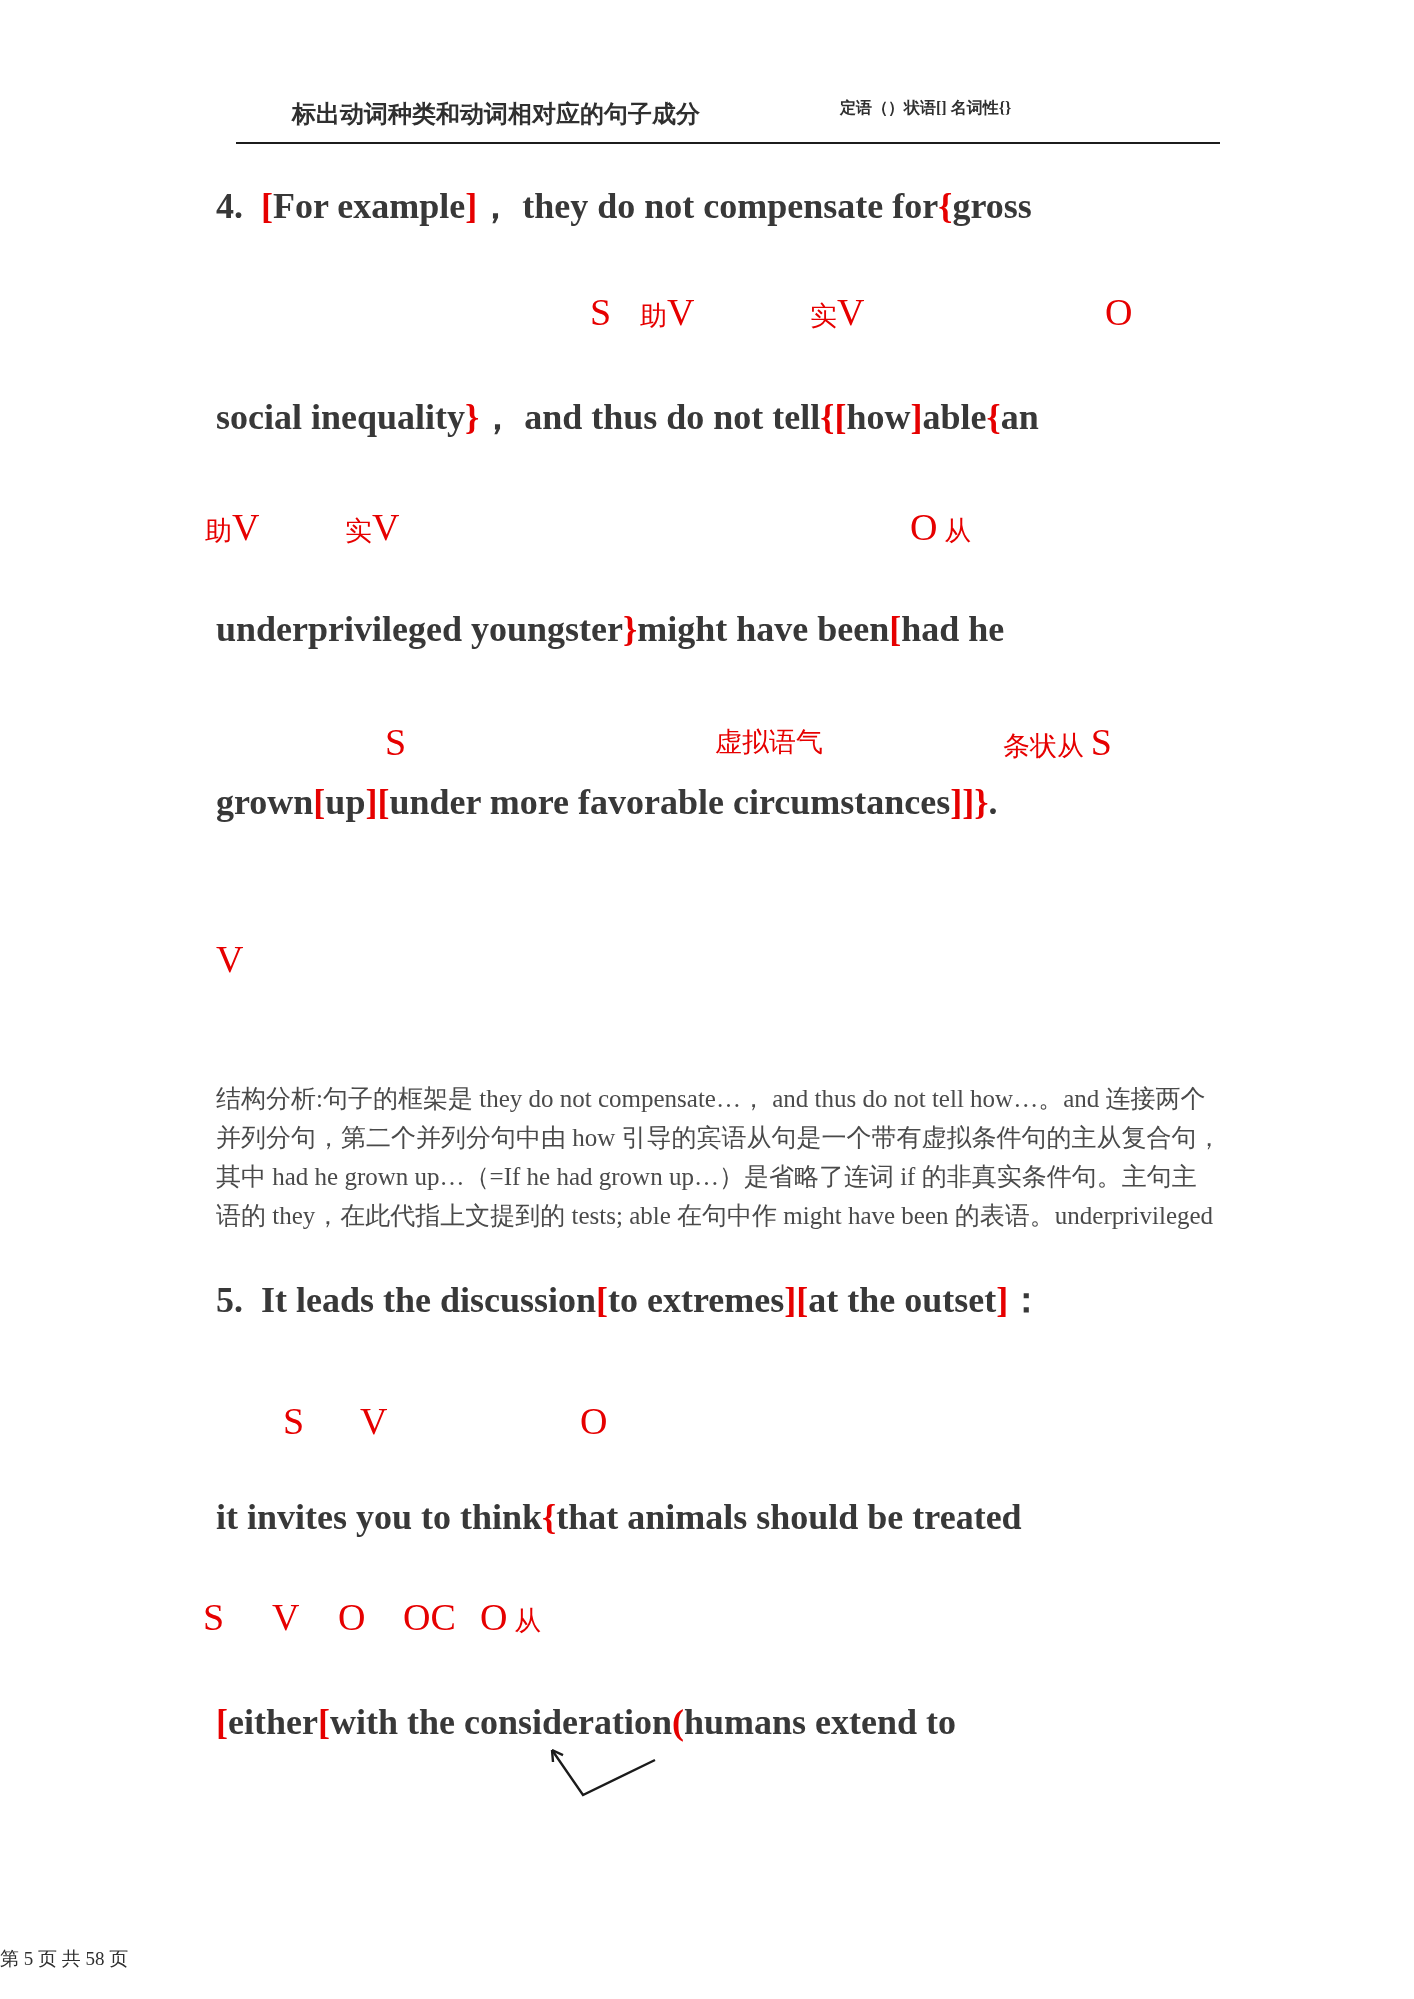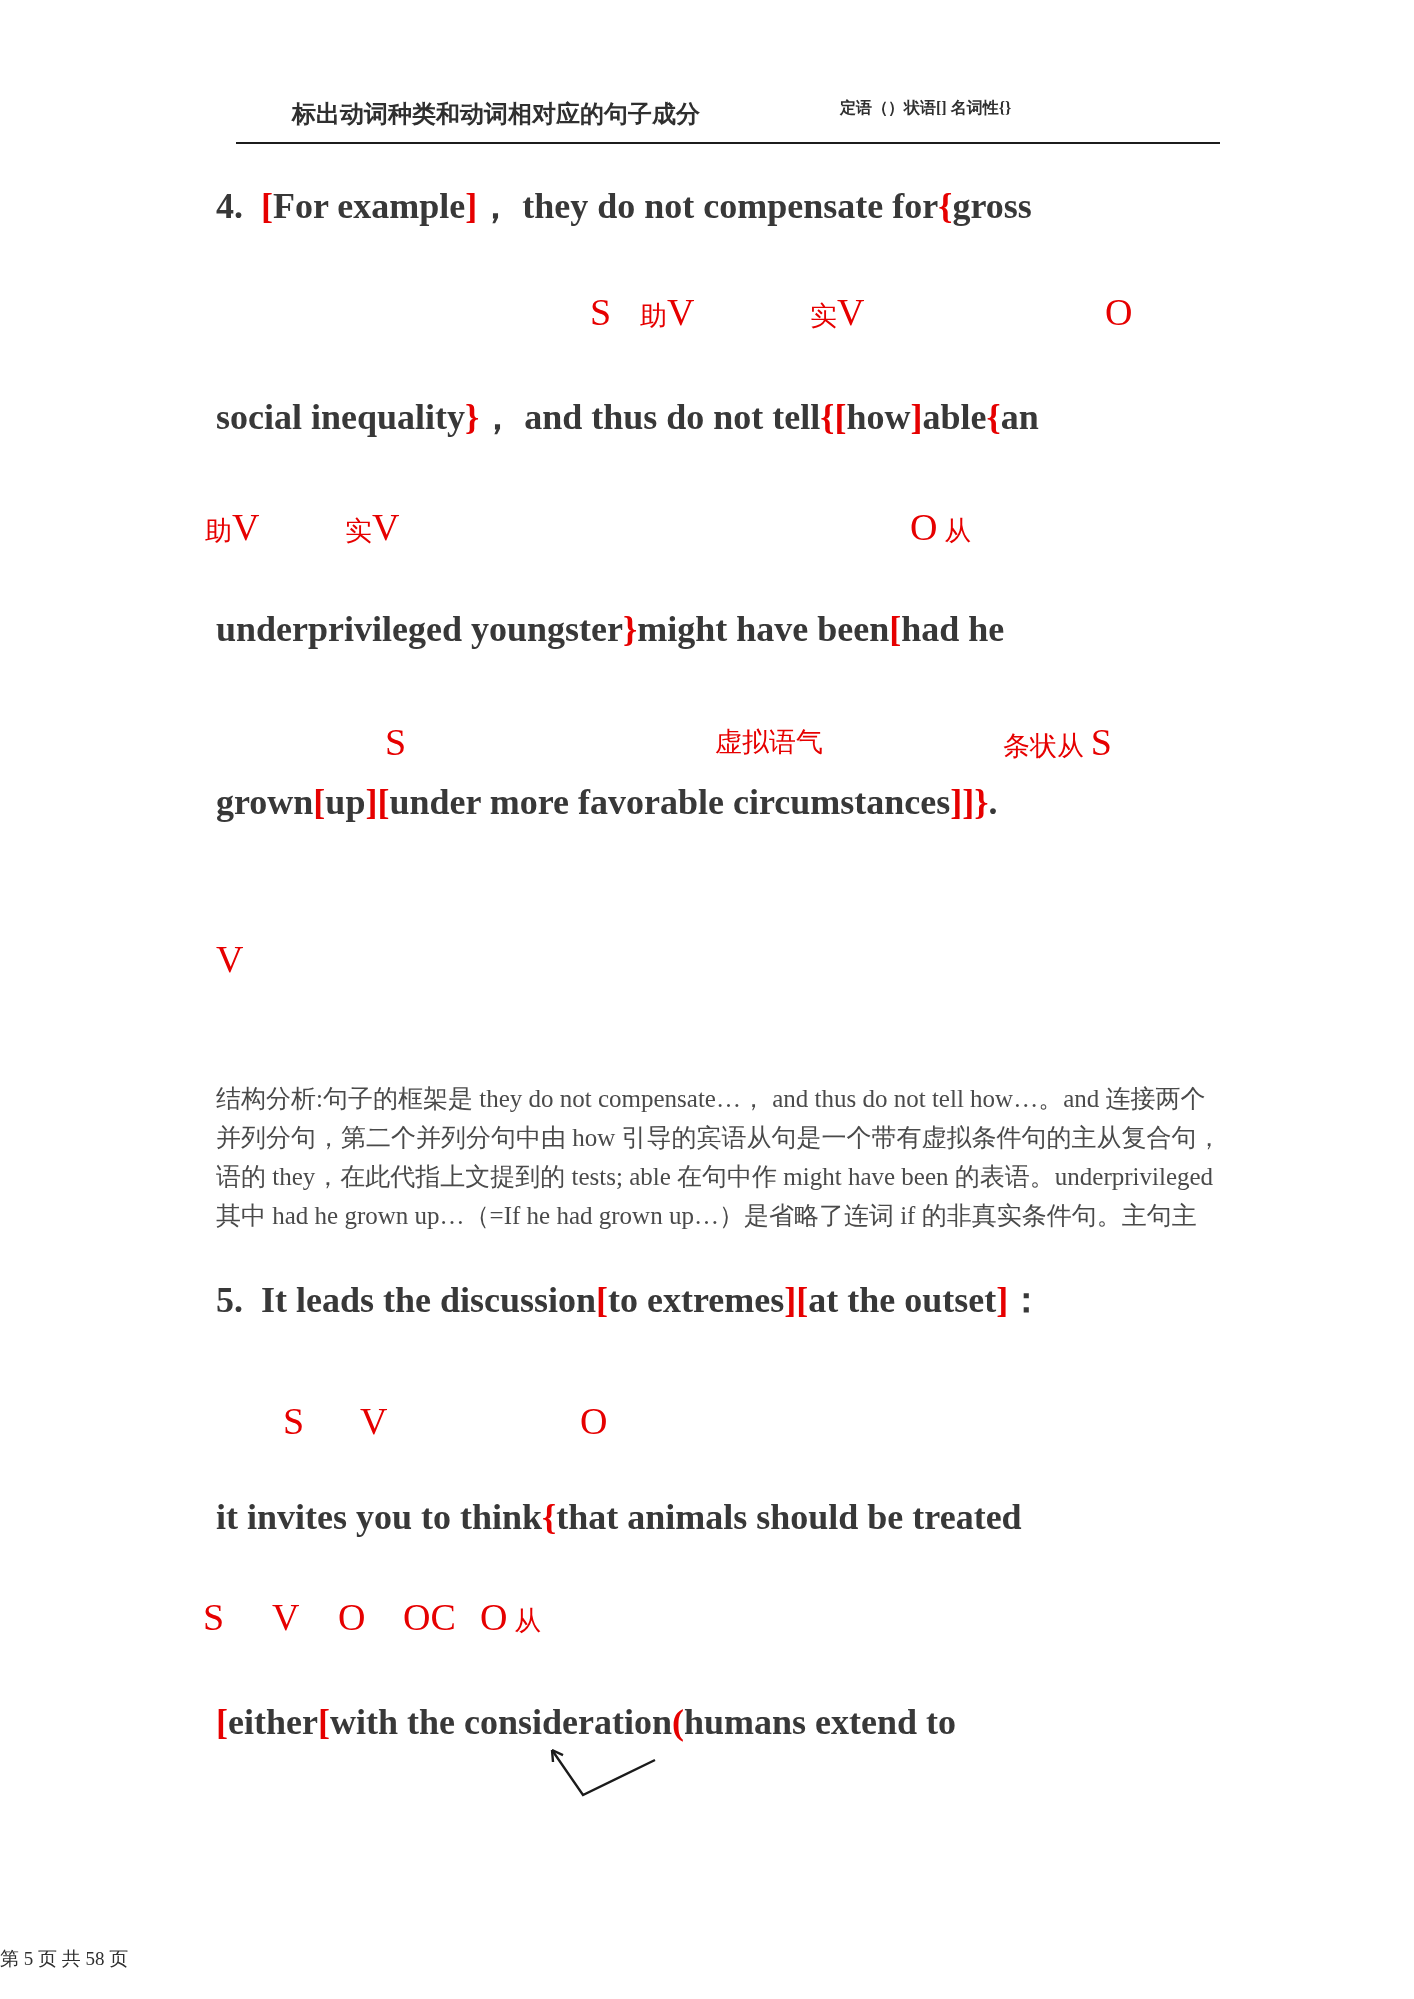"语的 they，在此代指上文提到的 tests; able 在句中作" div.pline { order: before "其中 had he grown up…（=If" -> after "其中 had he grown up…（=If" }
